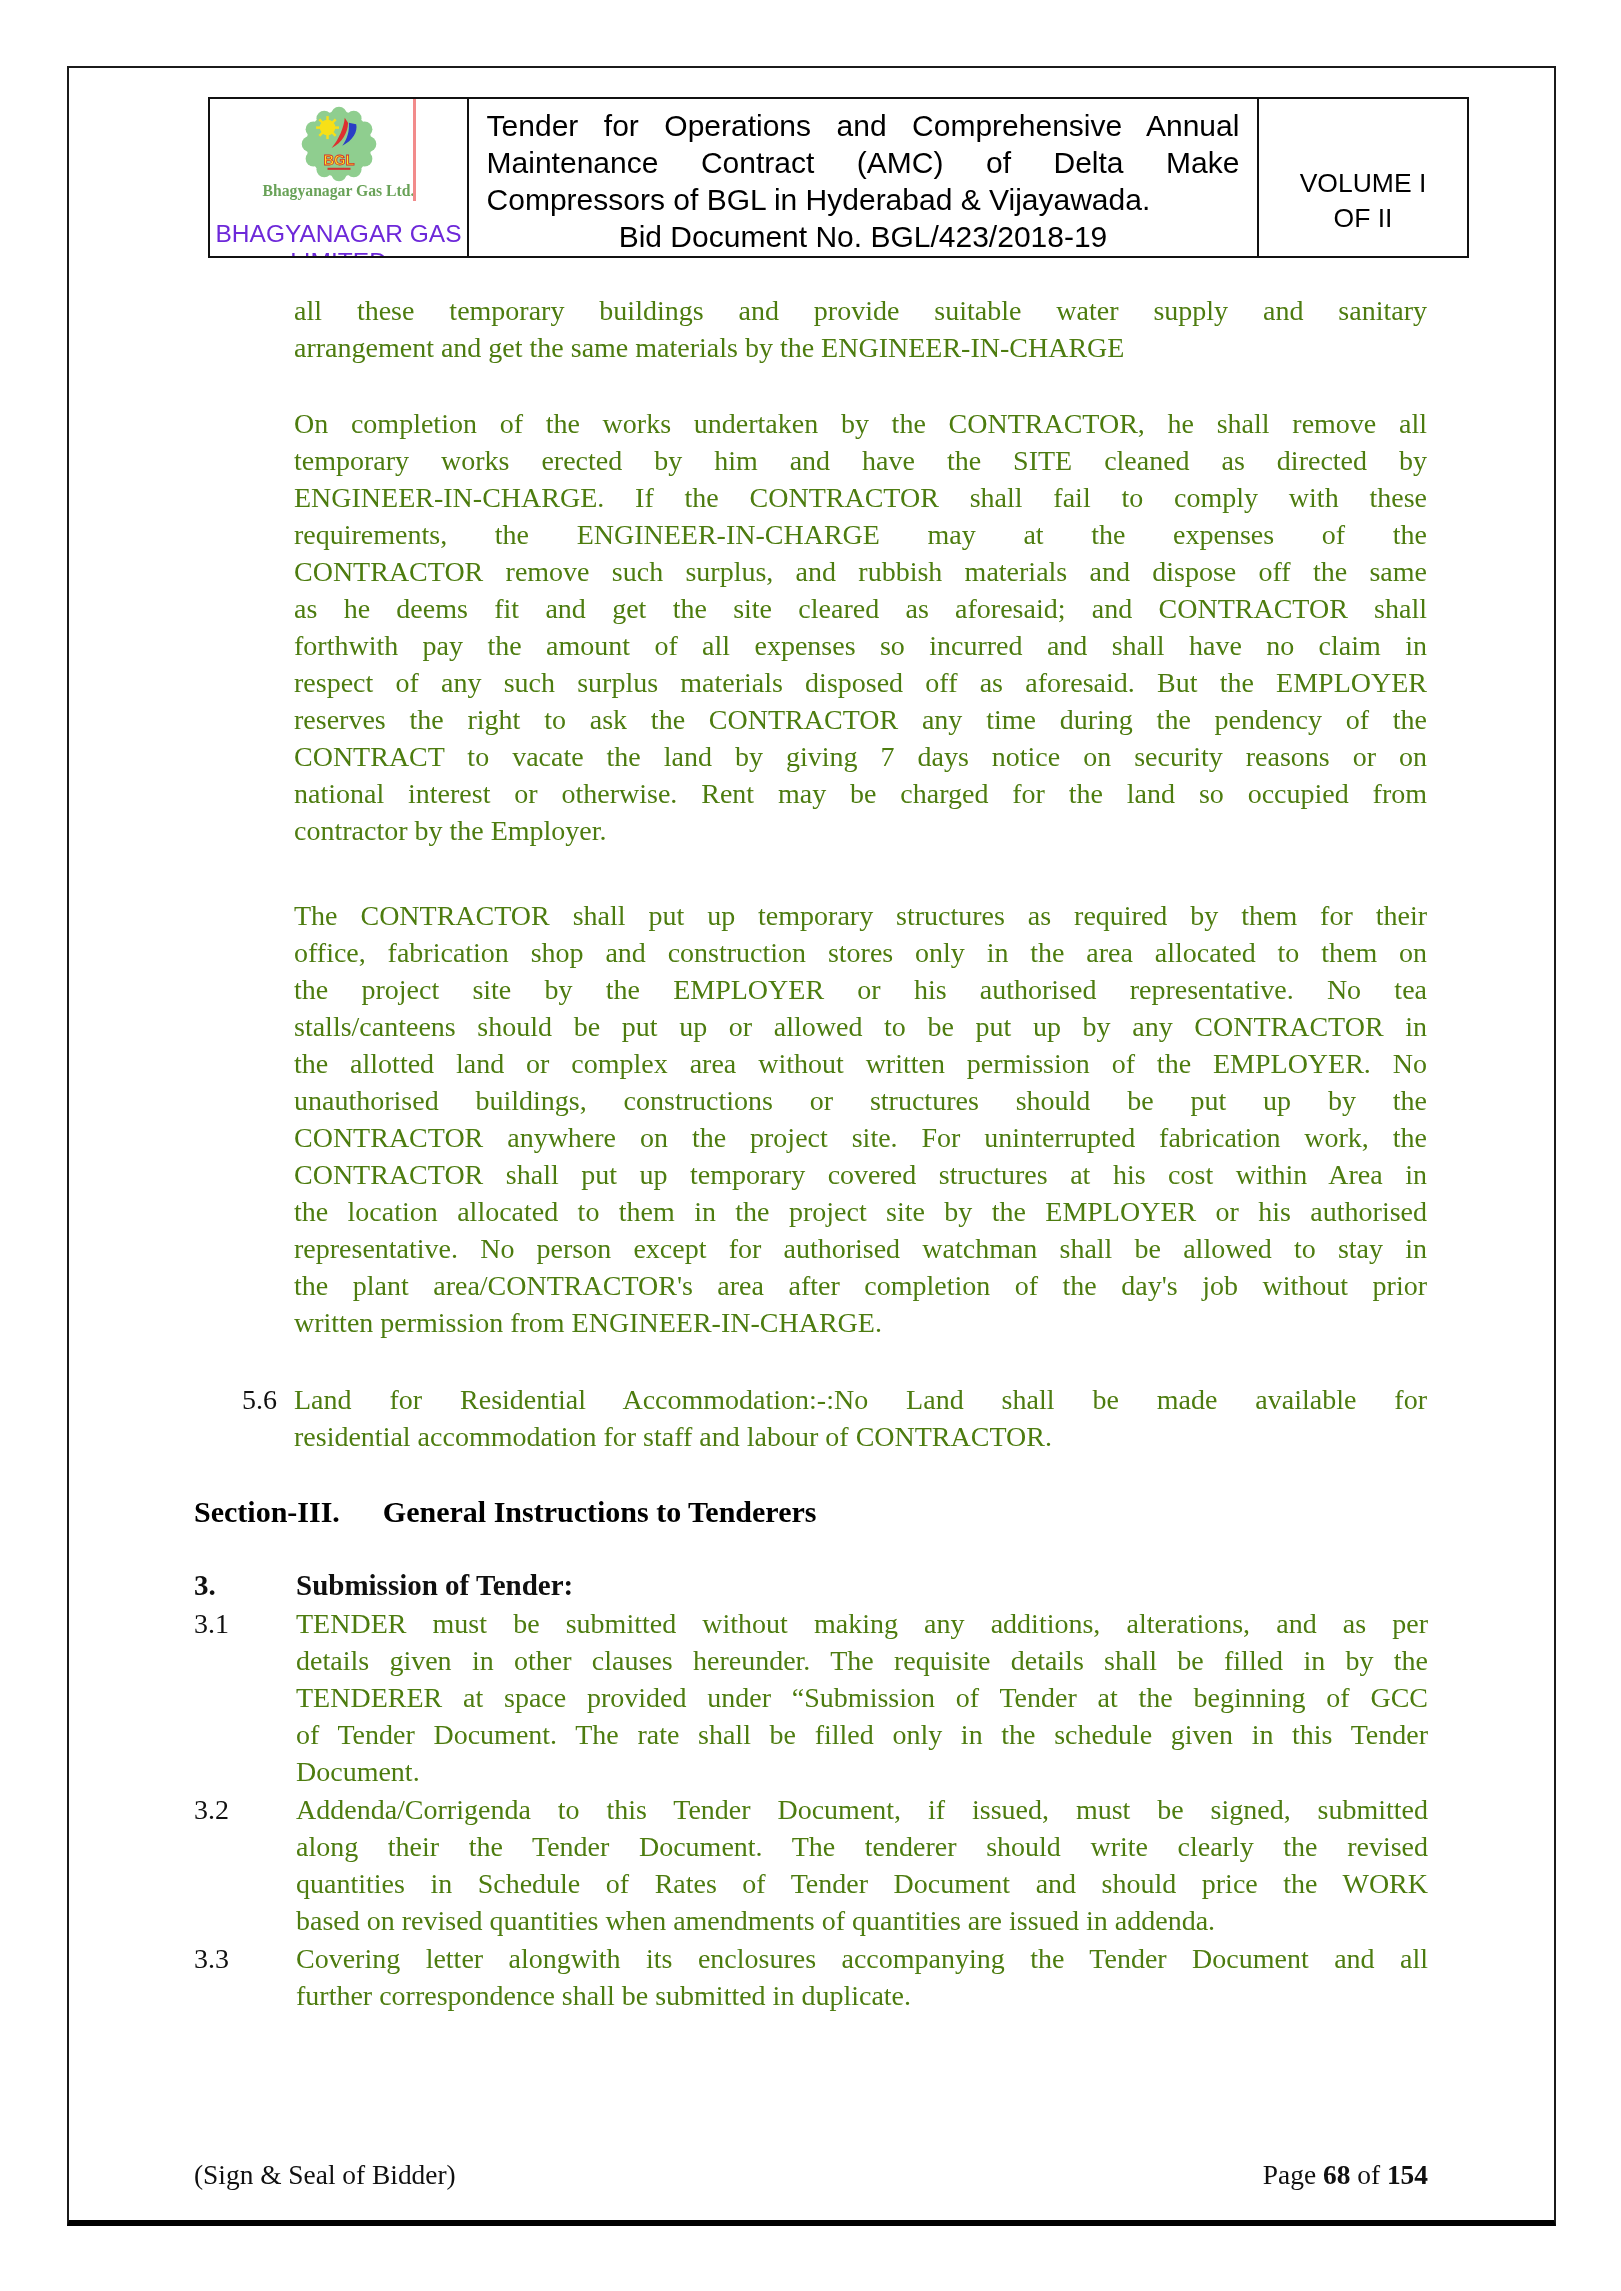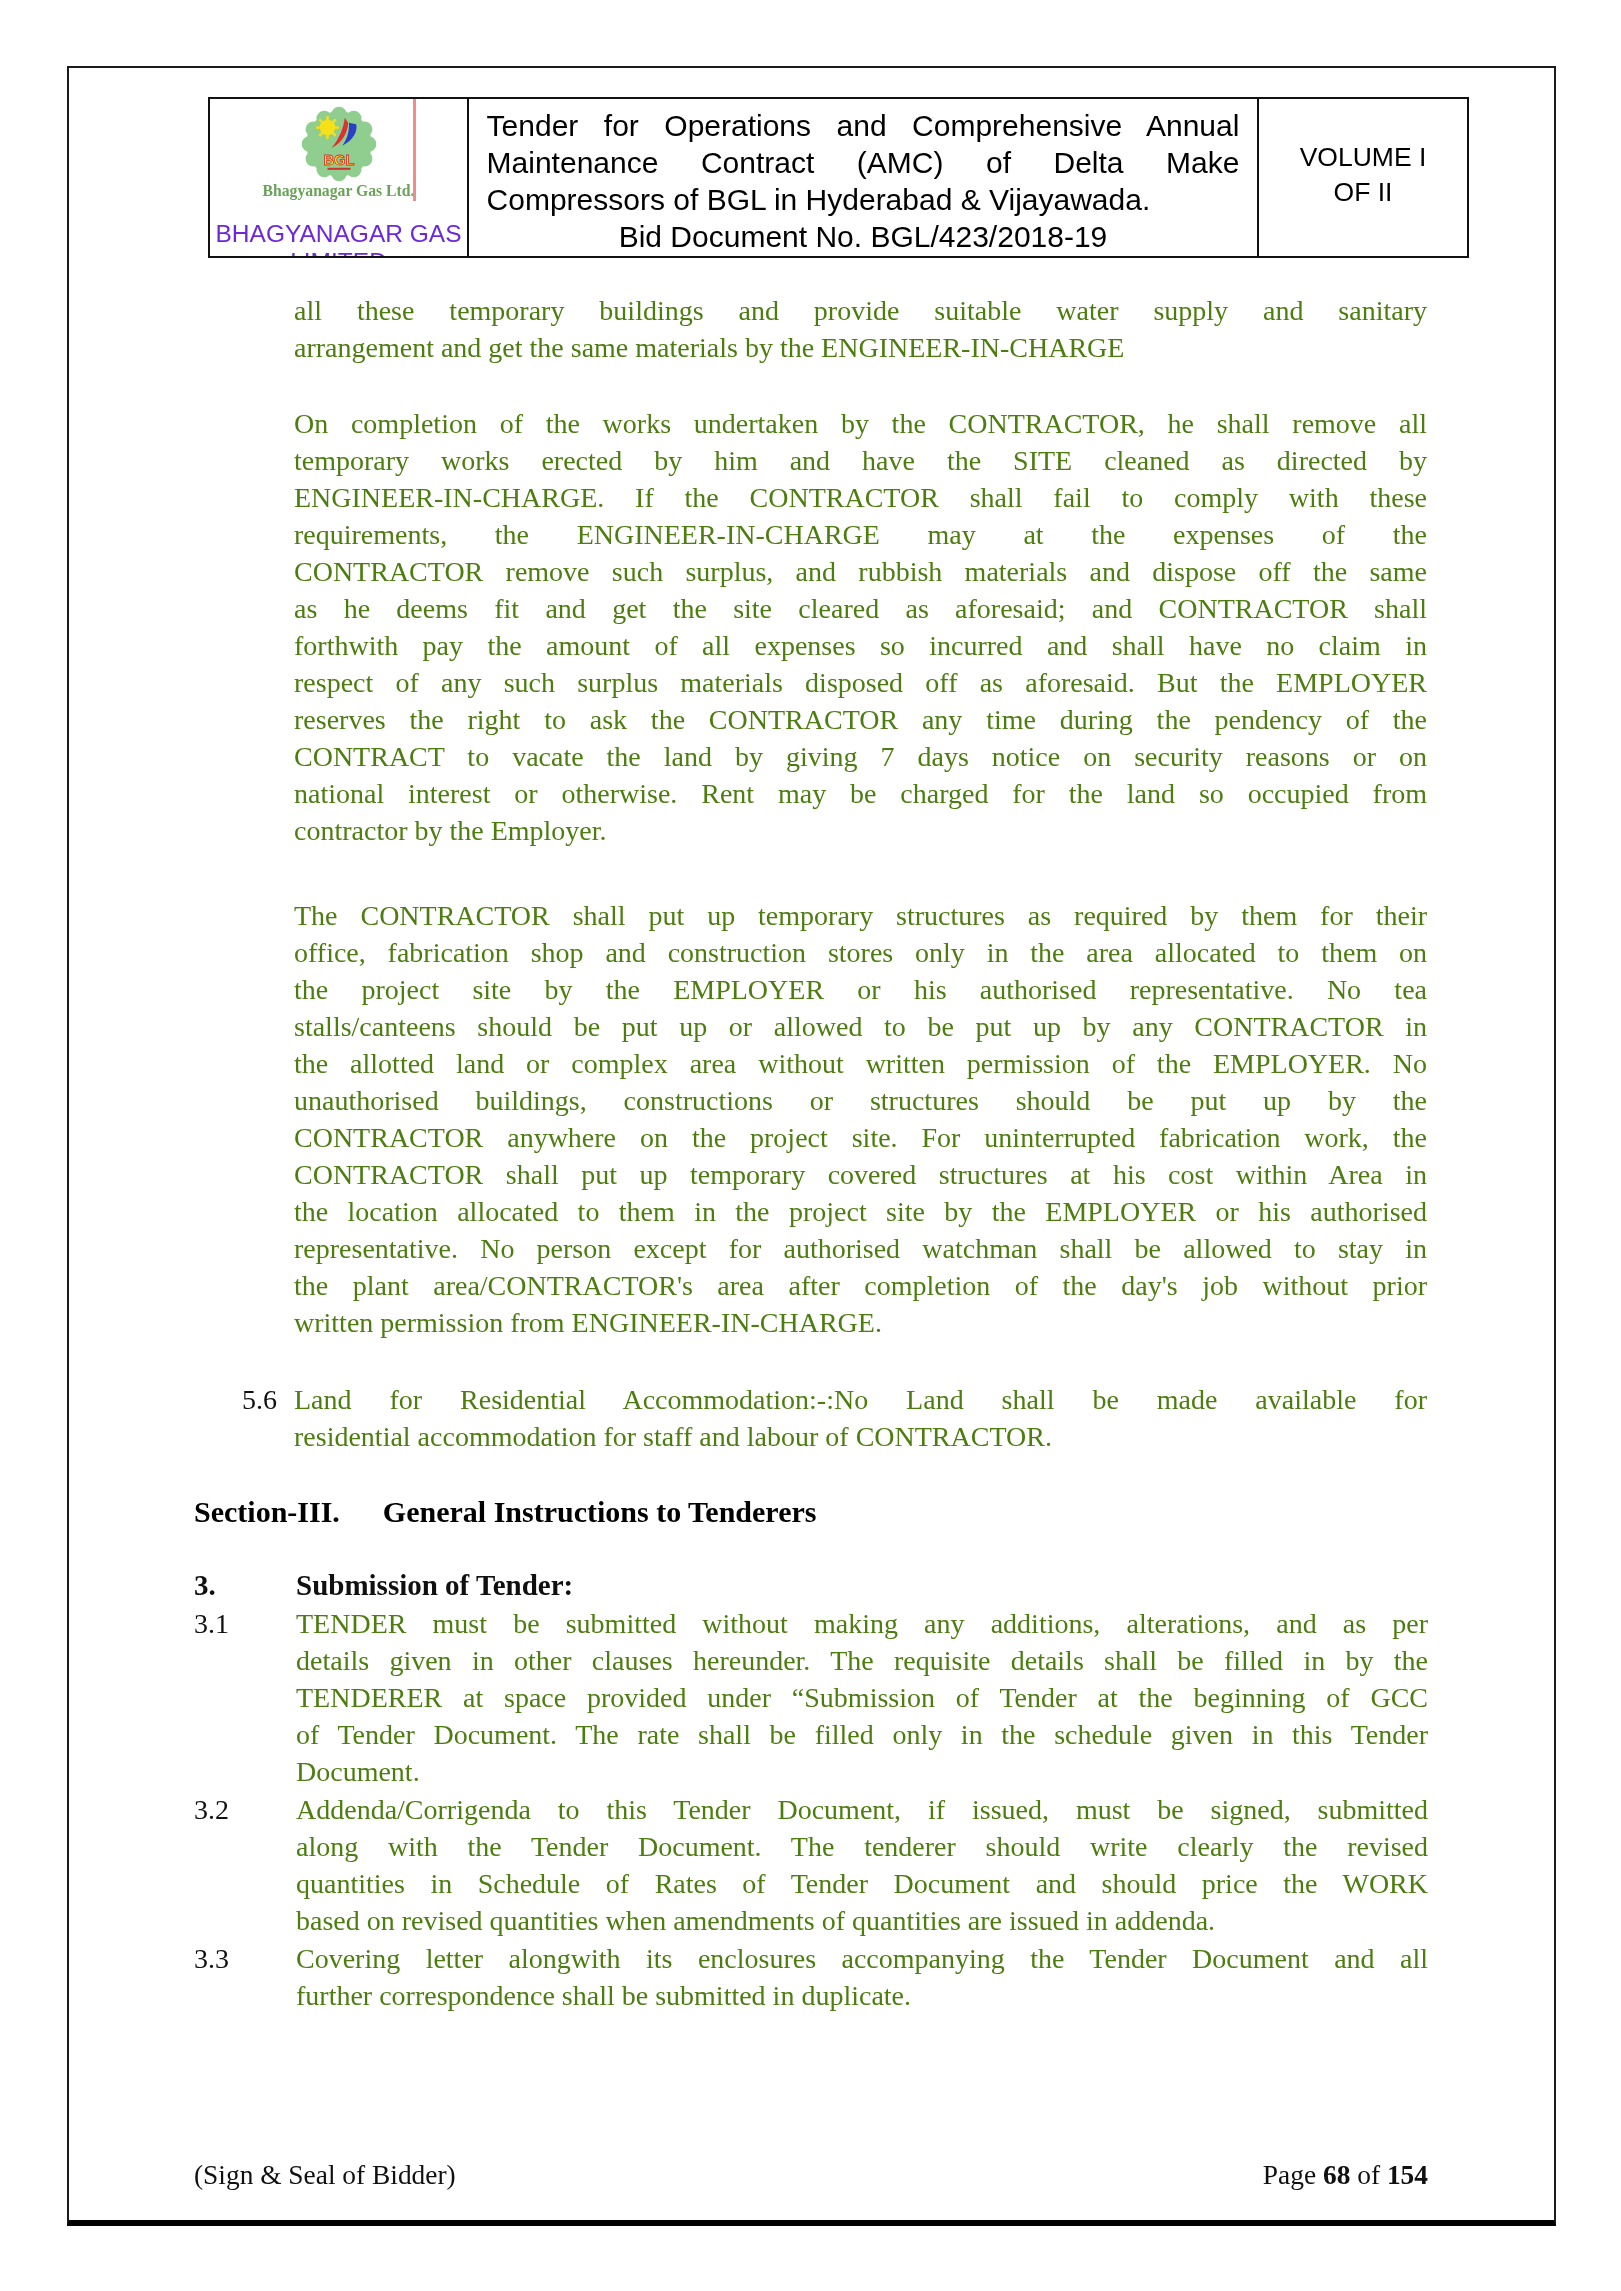"VOLUME I" .cell-volume { padding-top: 41px -> 67px }
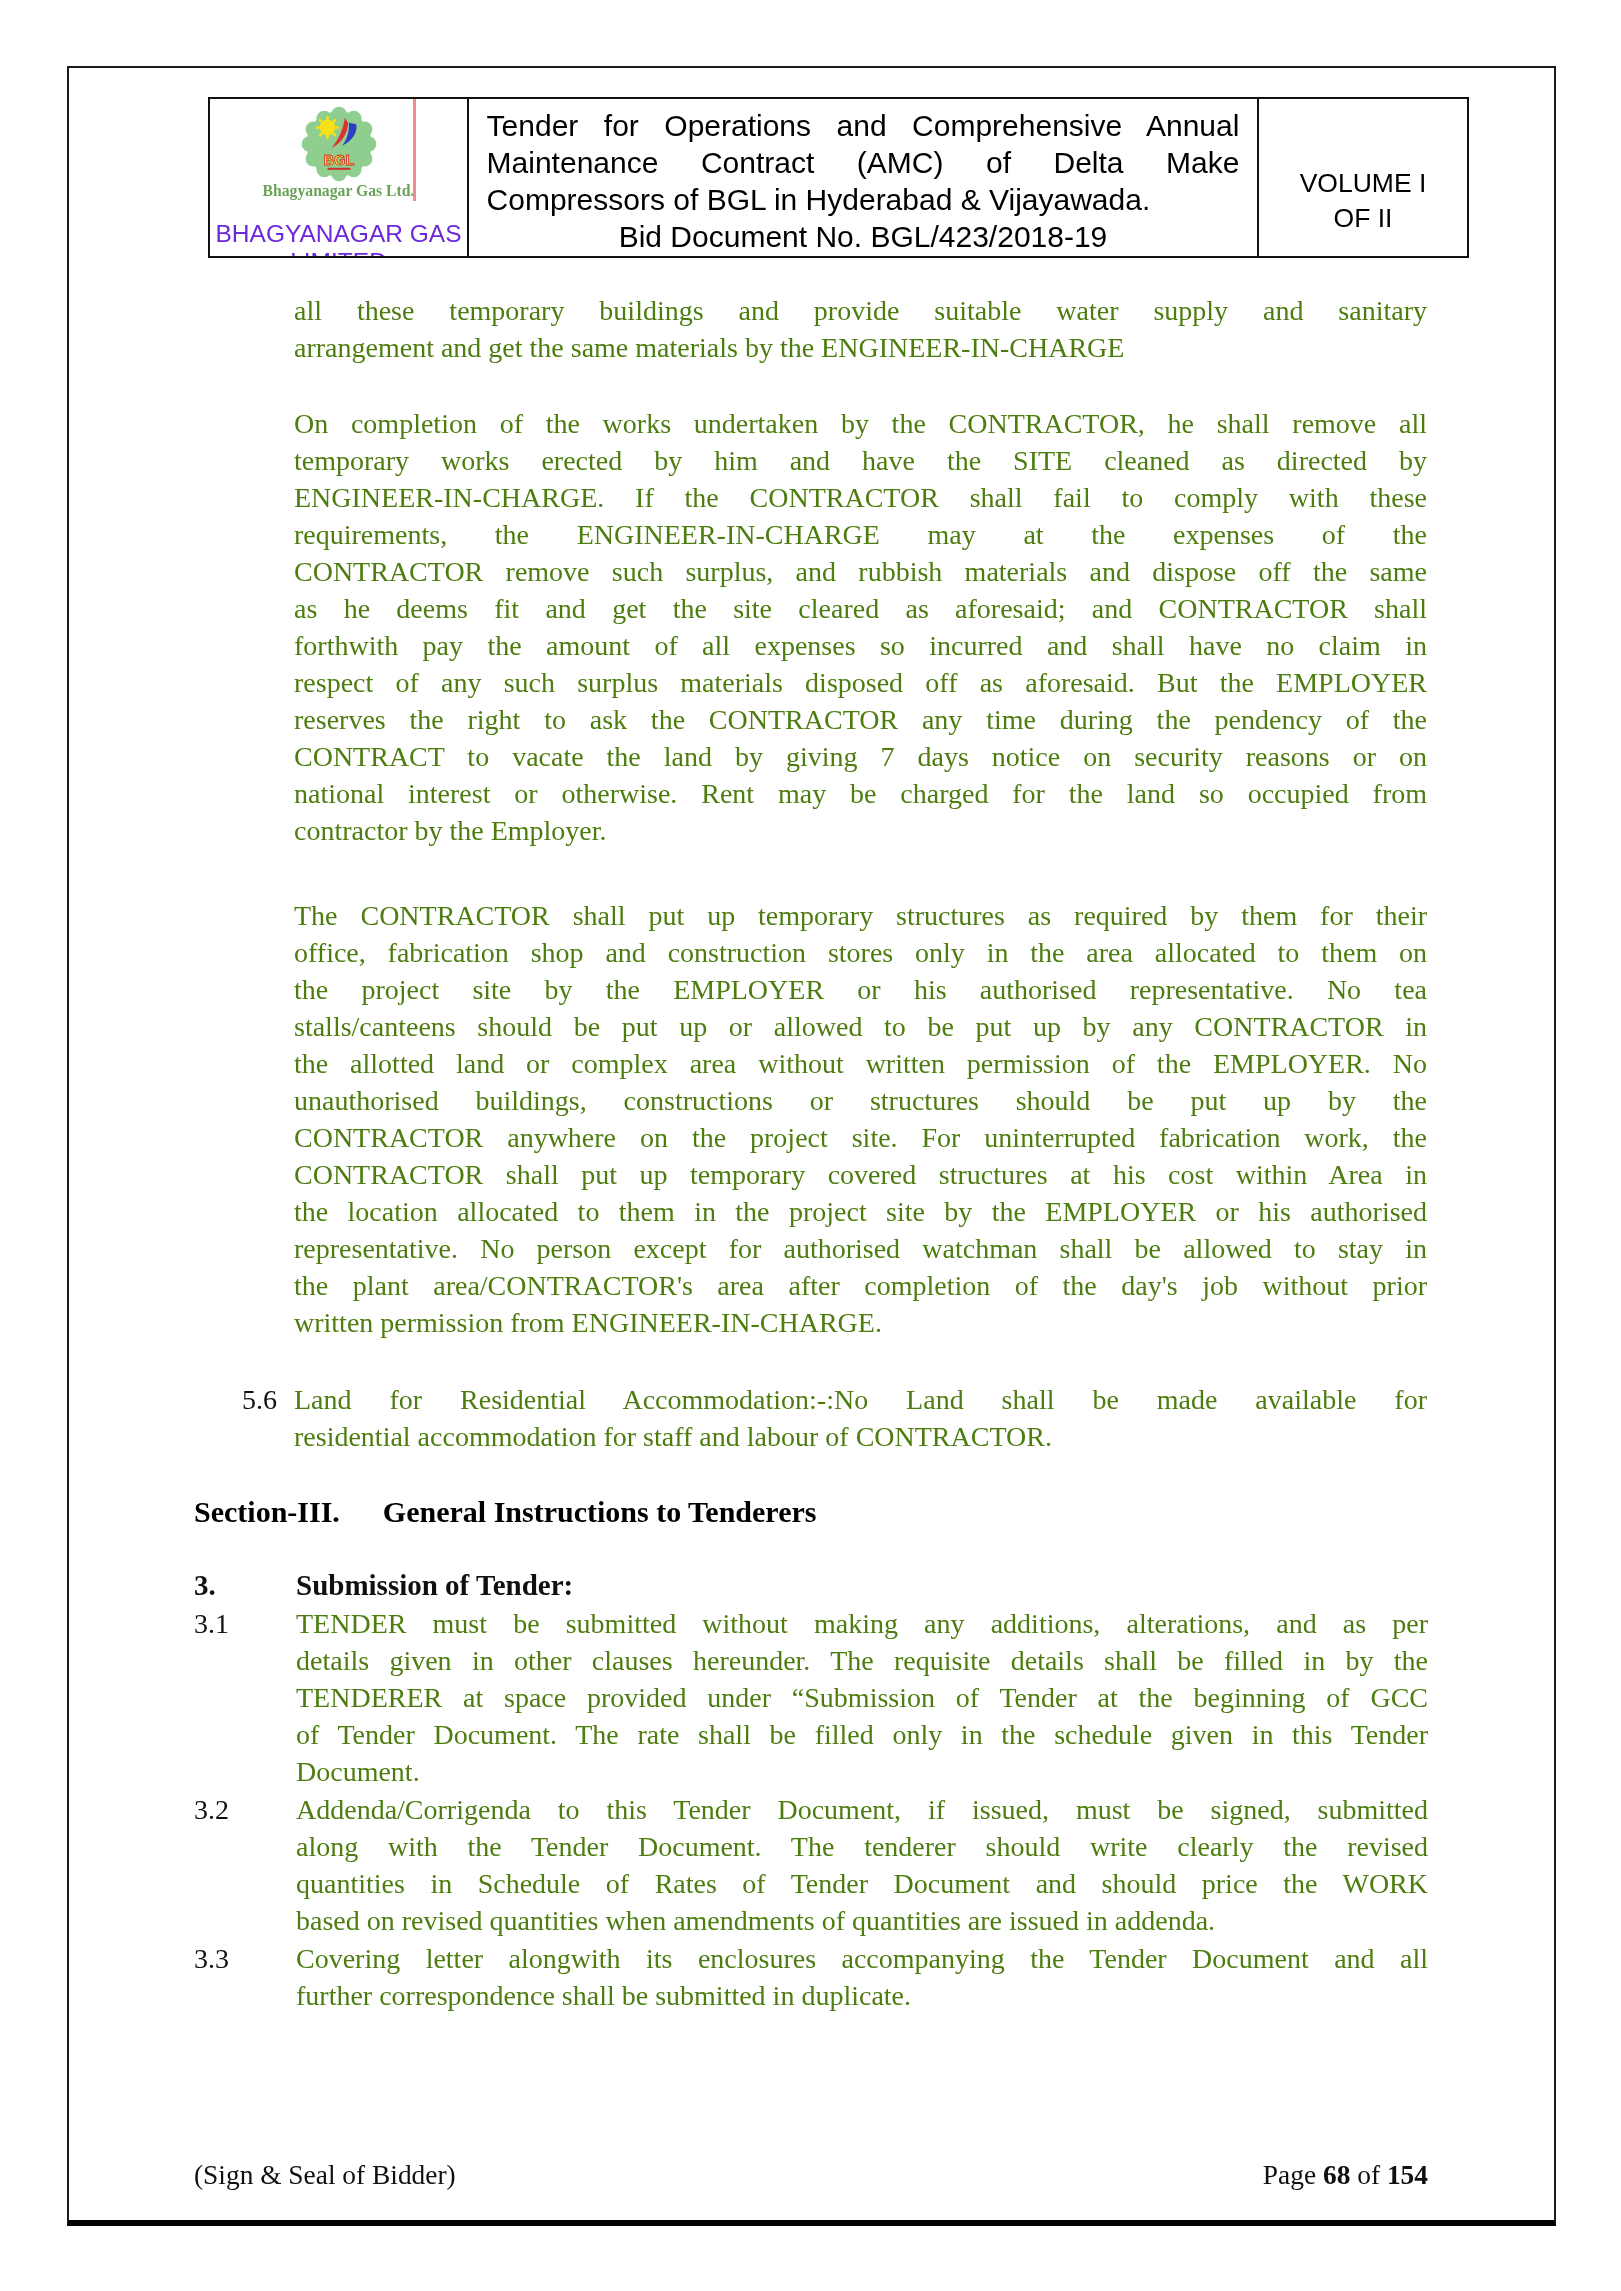"along with the Tender Document." div.tl { text: with -> their }
